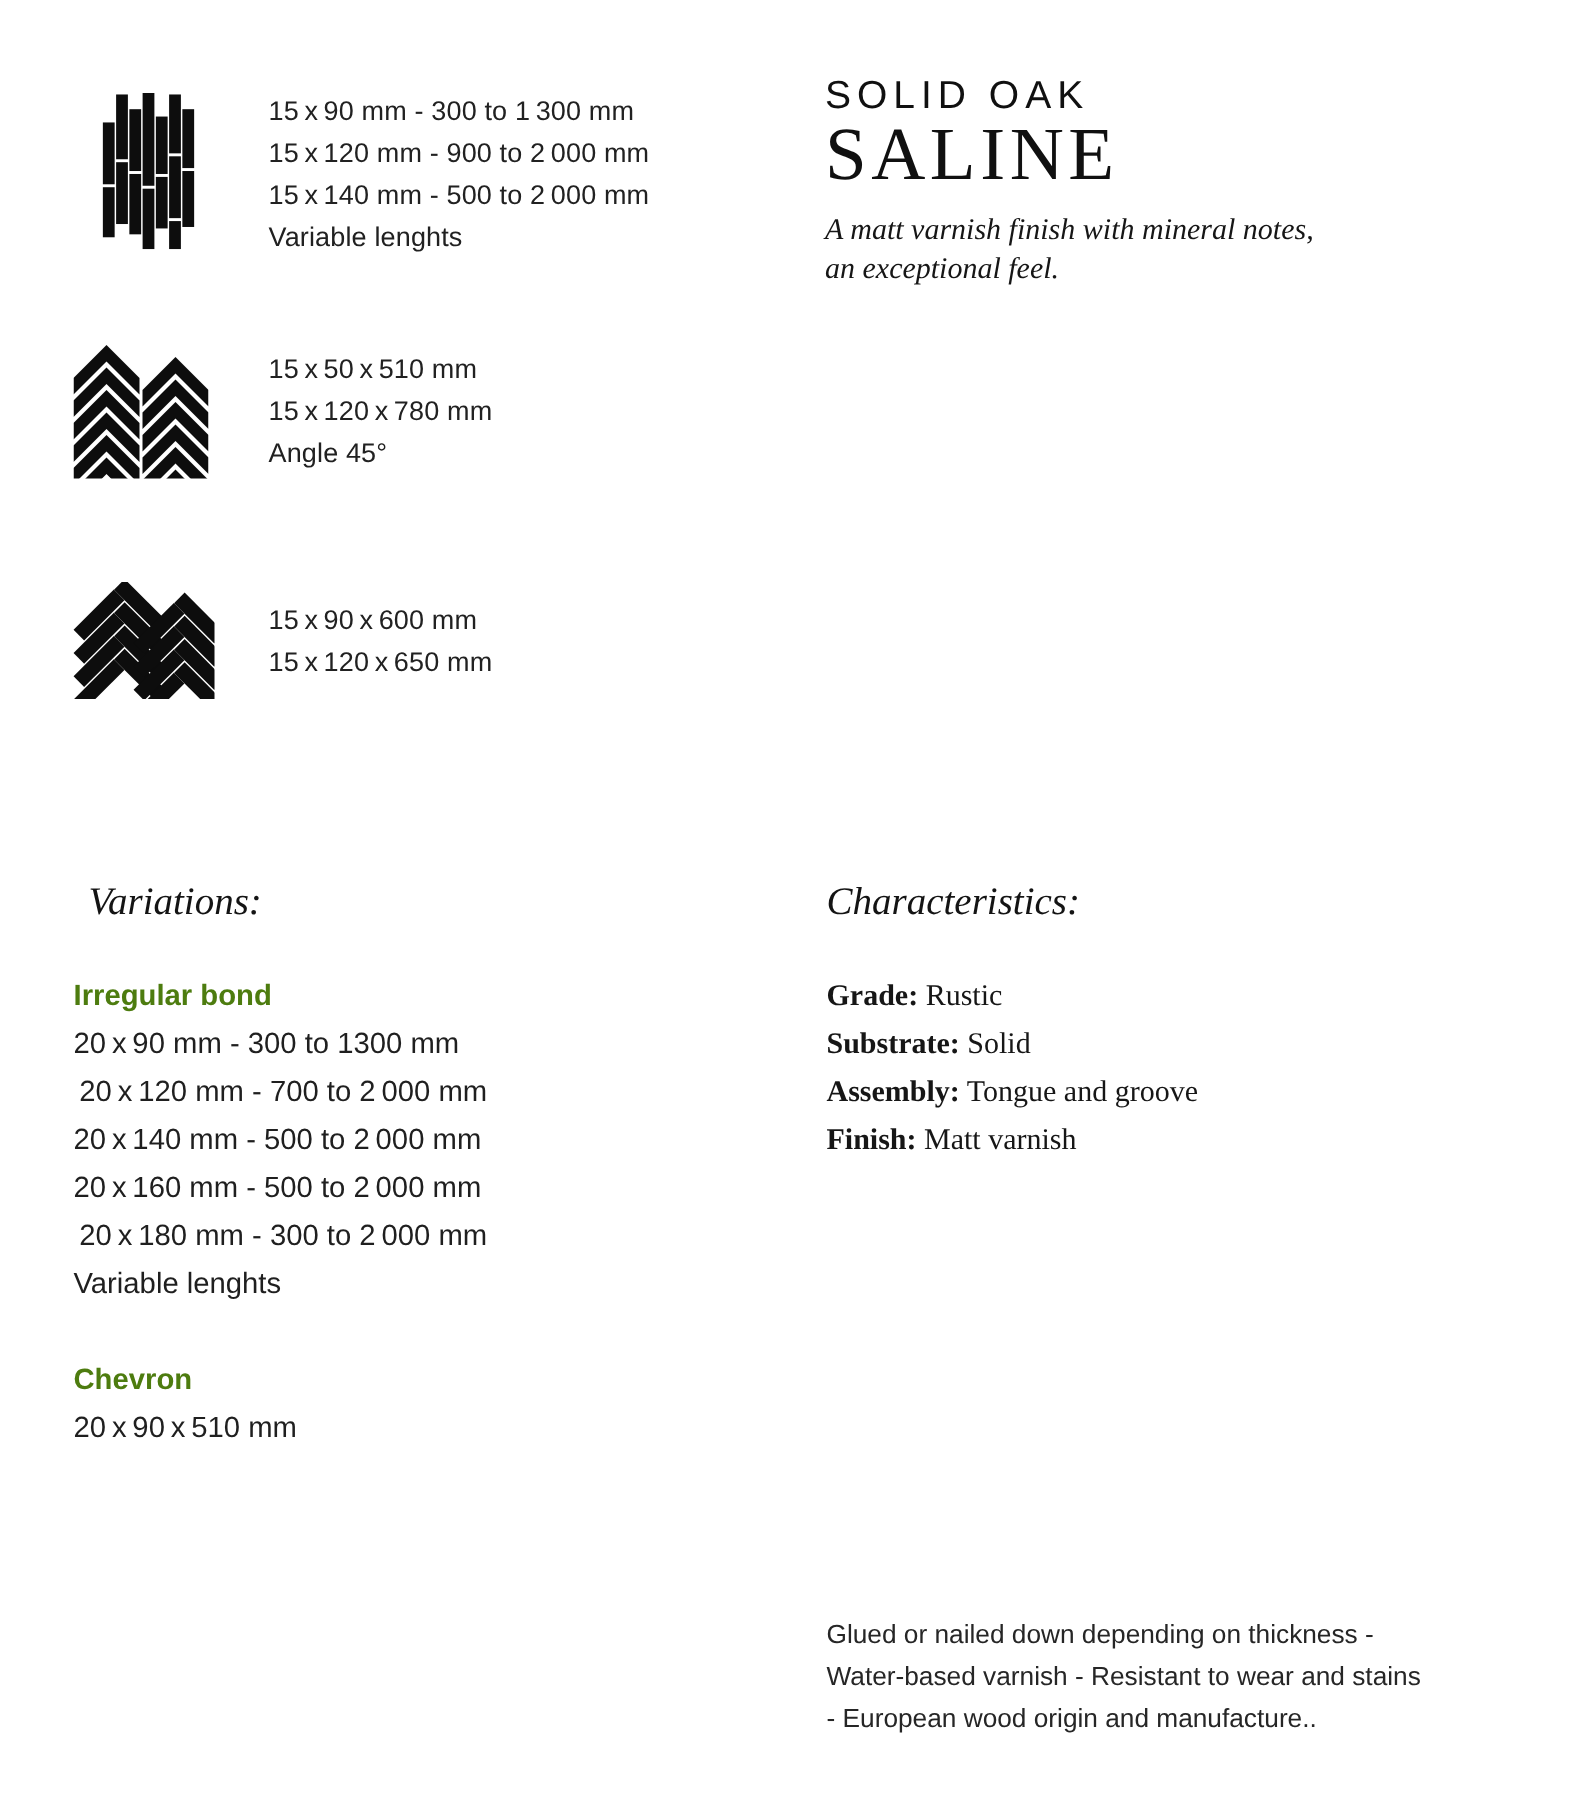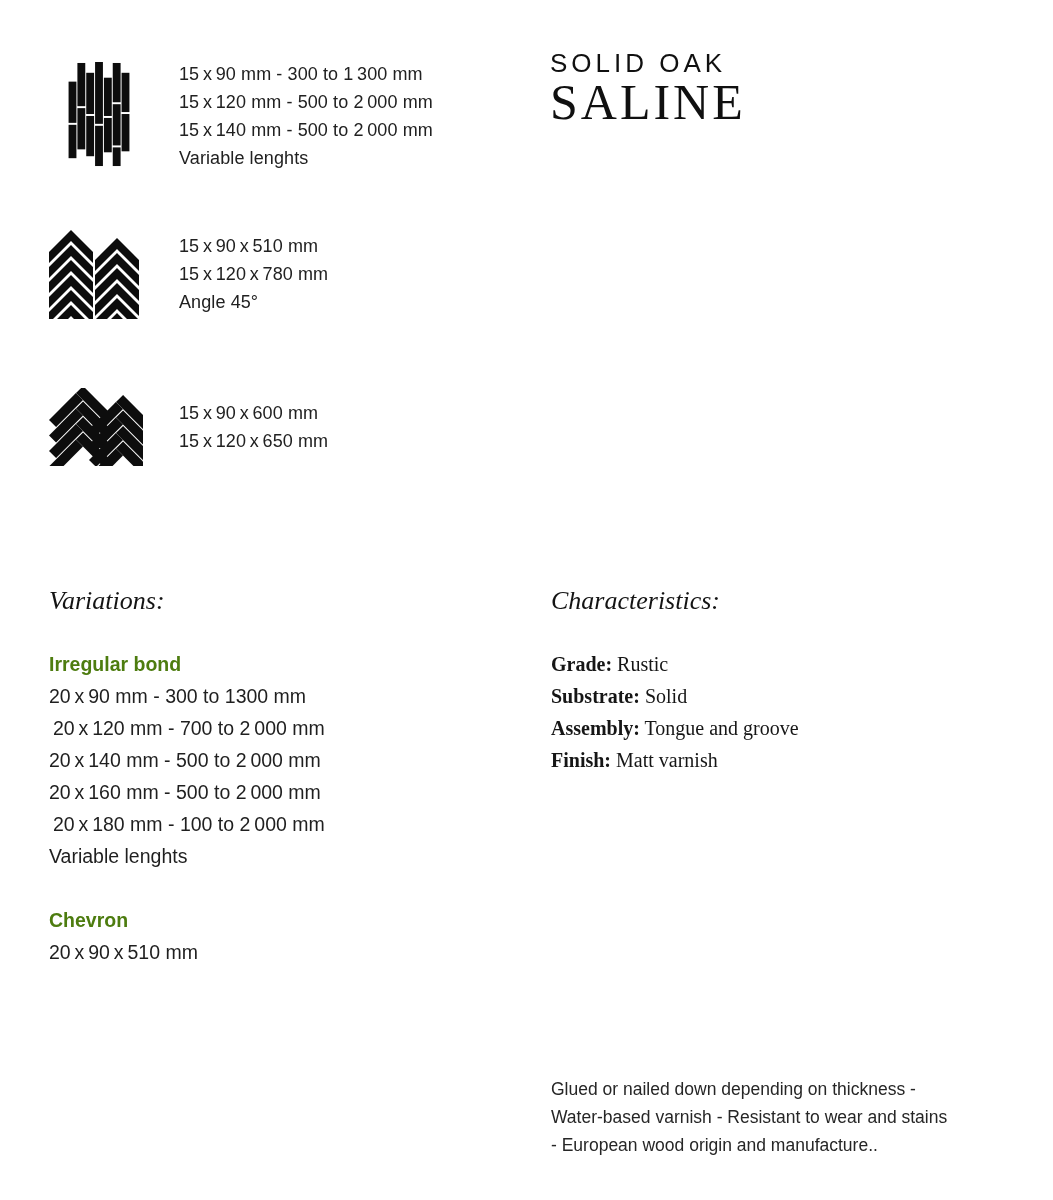"15 x 120 mm -" div.row { text: 500 -> 900 }
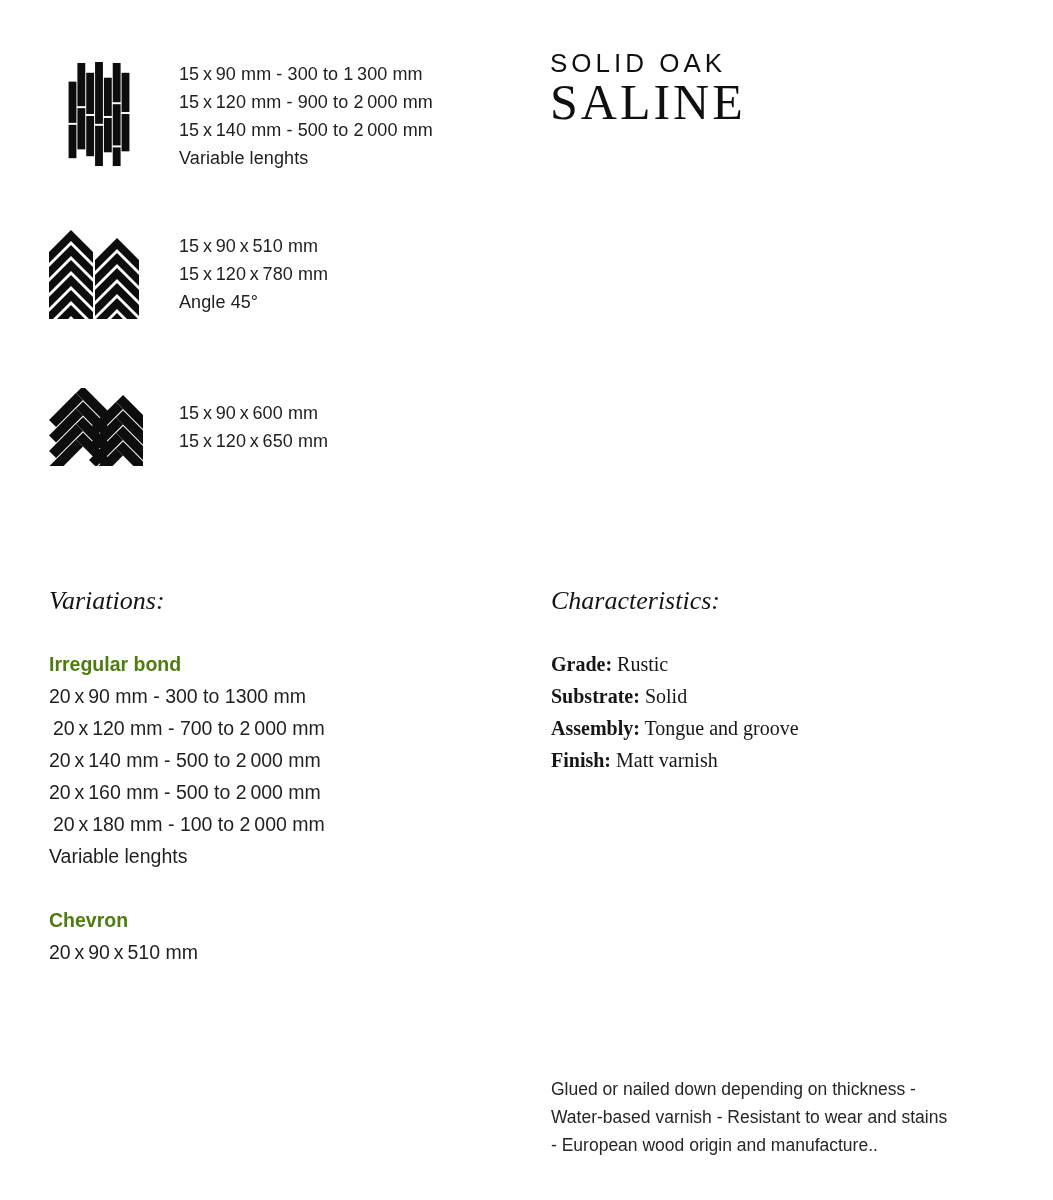"A matt varnish finish with" div.tagline { html: none -> <div> <div>A matt varnish finish with mineral notes,</div> <div>an exceptional feel.</div> </div> }
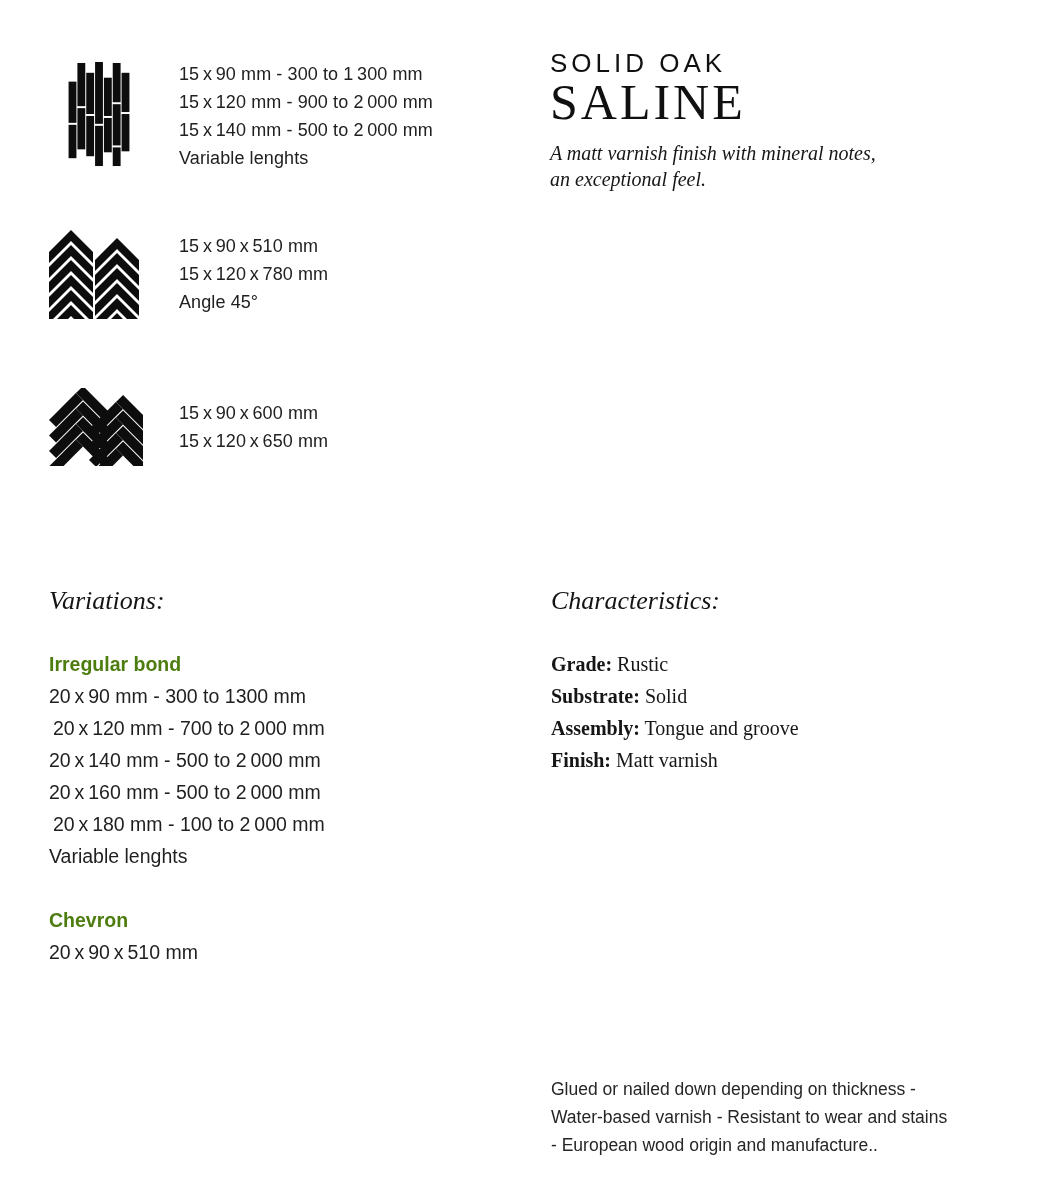"15 x 90 x 510" div.row { text: 90 -> 50 }
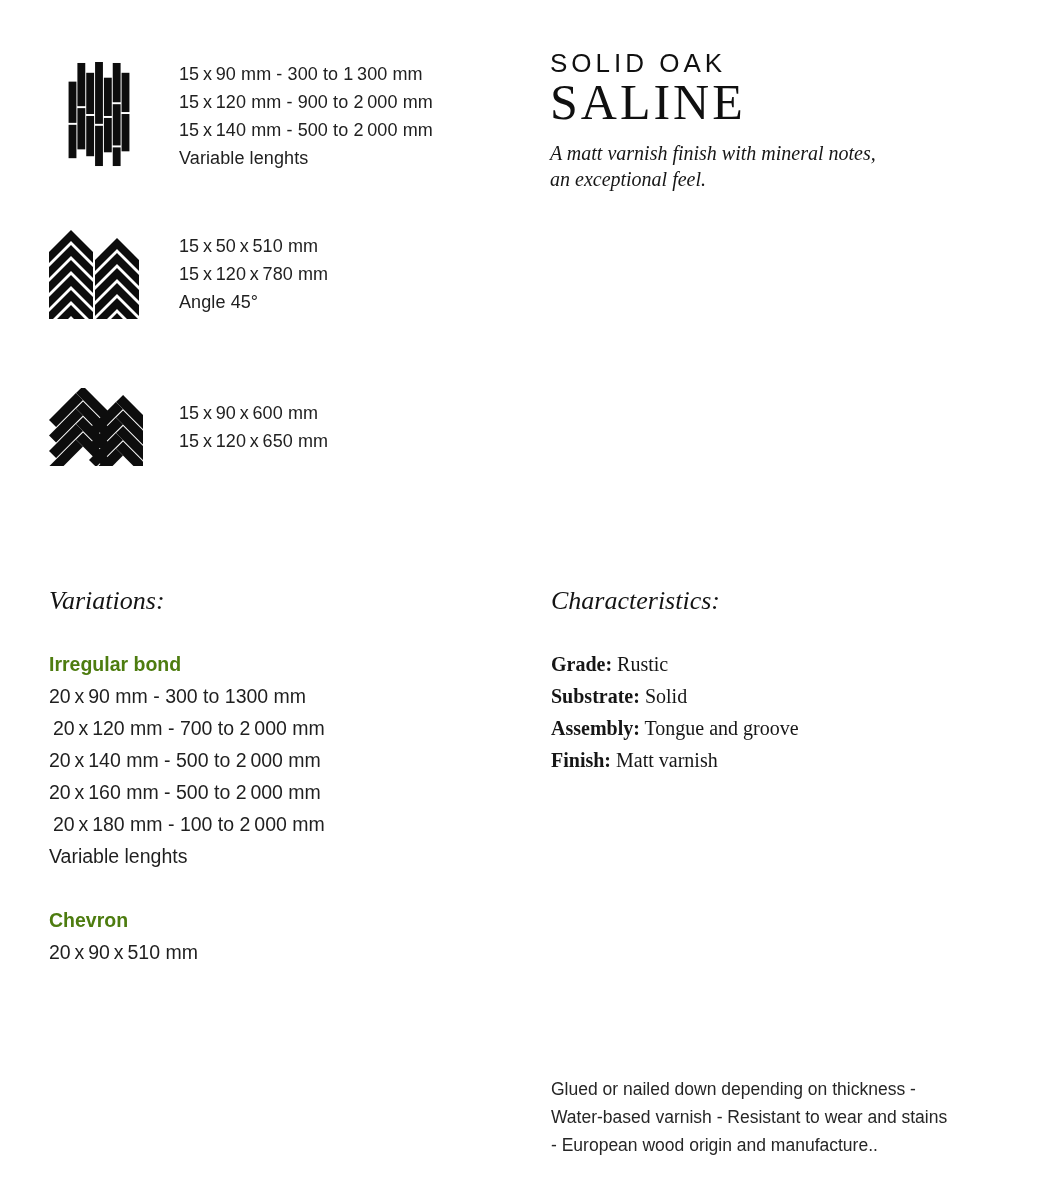"Variations:" h2.abs { left: 49px -> 59px }
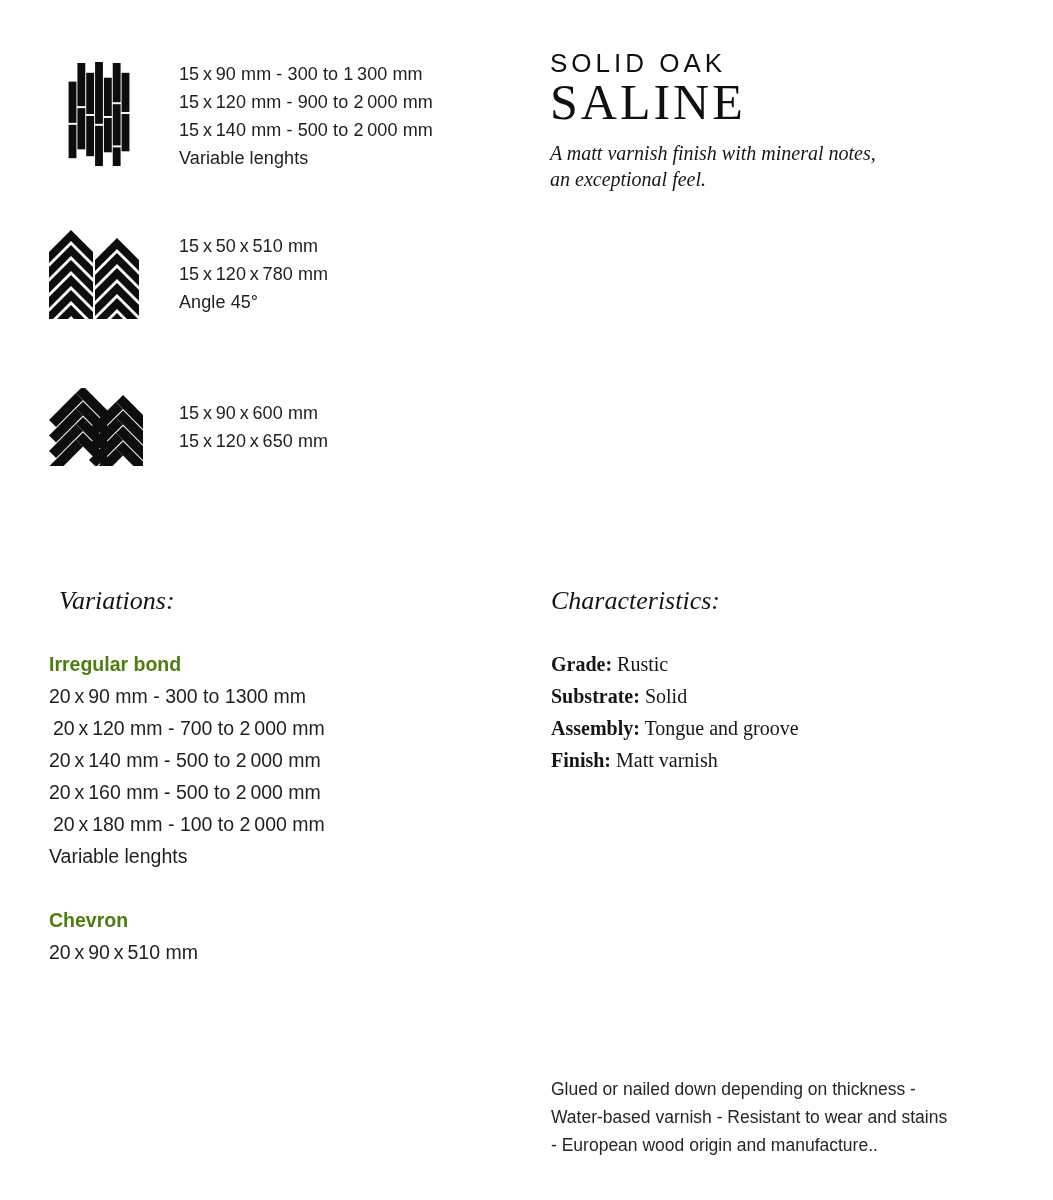"20 x 180 mm -" div.row { text: 100 -> 300 }
